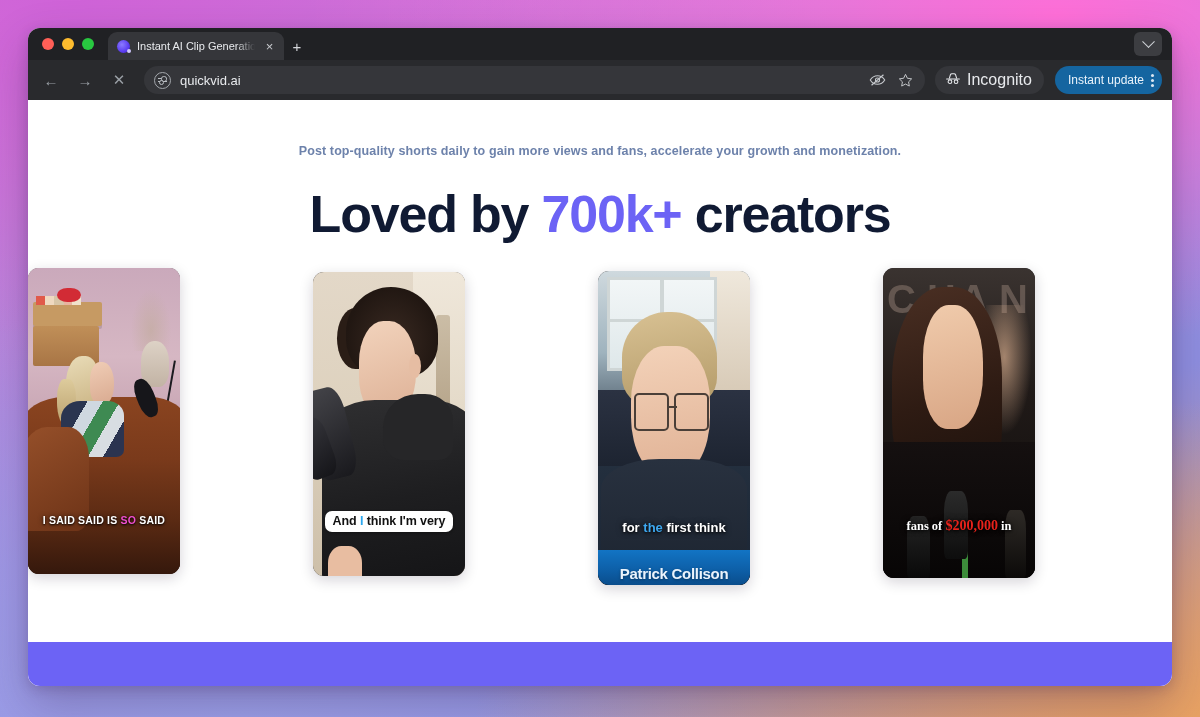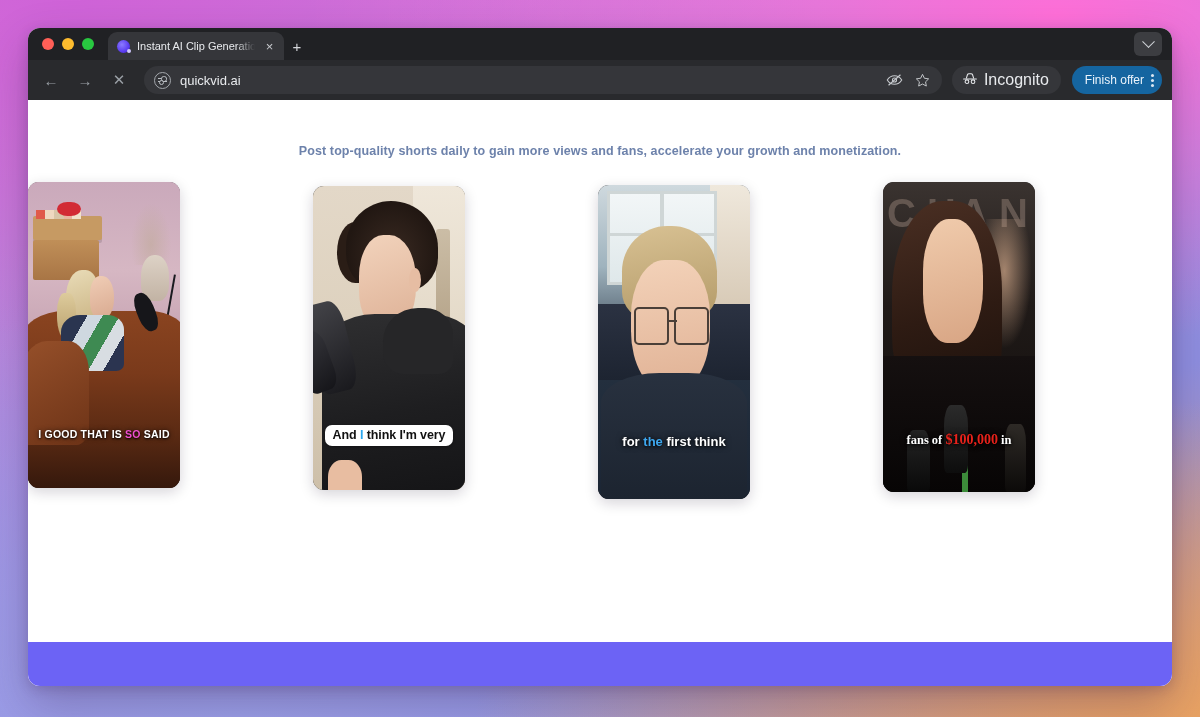"Finish offer" span { text: Finish offer -> Instant update }
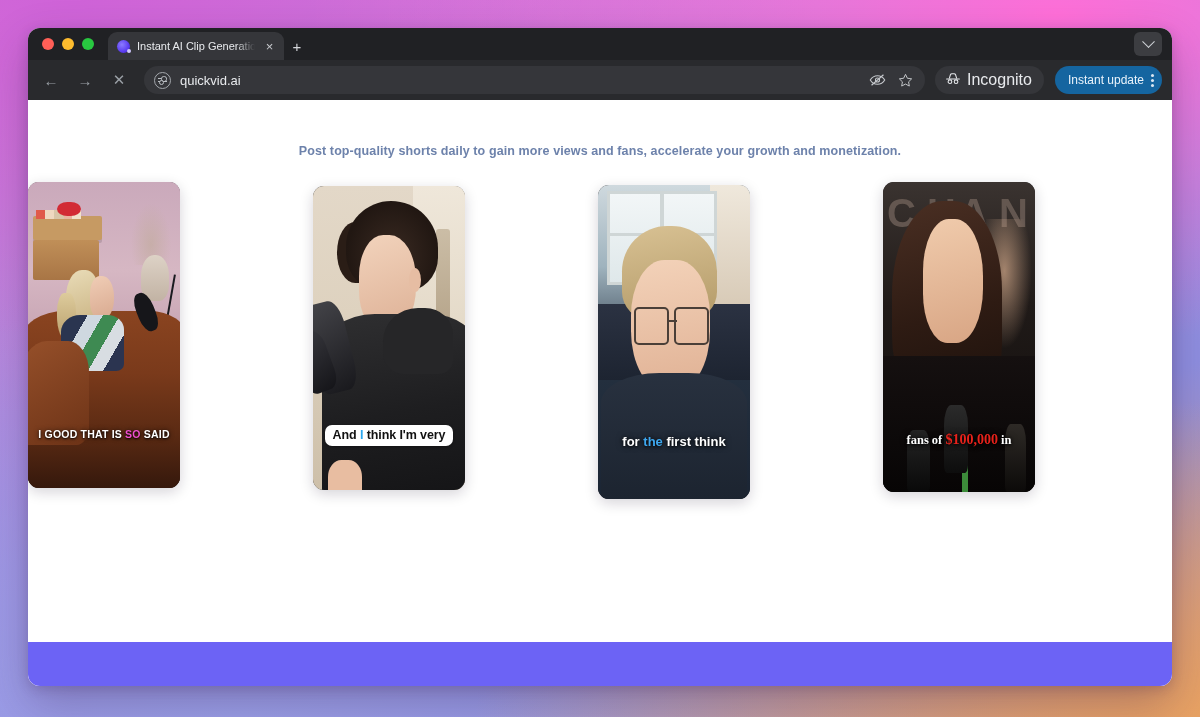"Loved by 700k+ creators" h1.headline { html: none -> <h1> <span>Loved by </span><span>700k+</span><span> creators</span> </h1> }
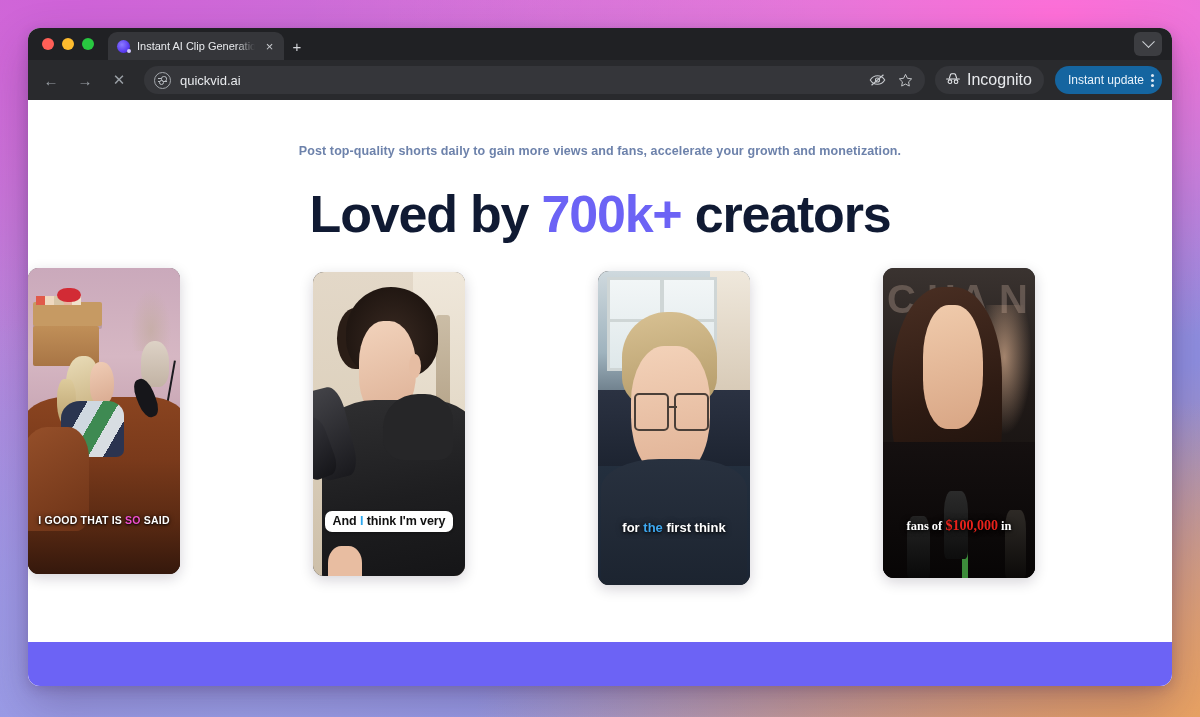"I GOOD THAT IS" span { text: GOOD THAT -> SAID SAID }
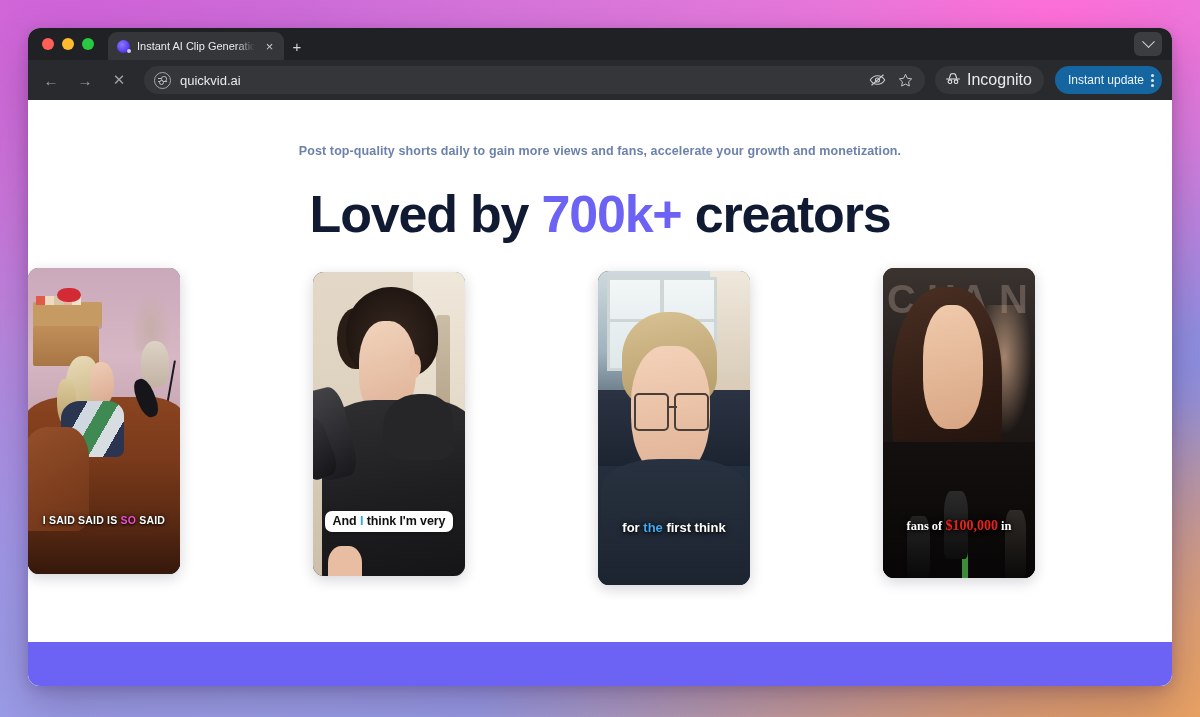"$100,000" span.hl { text: $100,000 -> $200,000 }
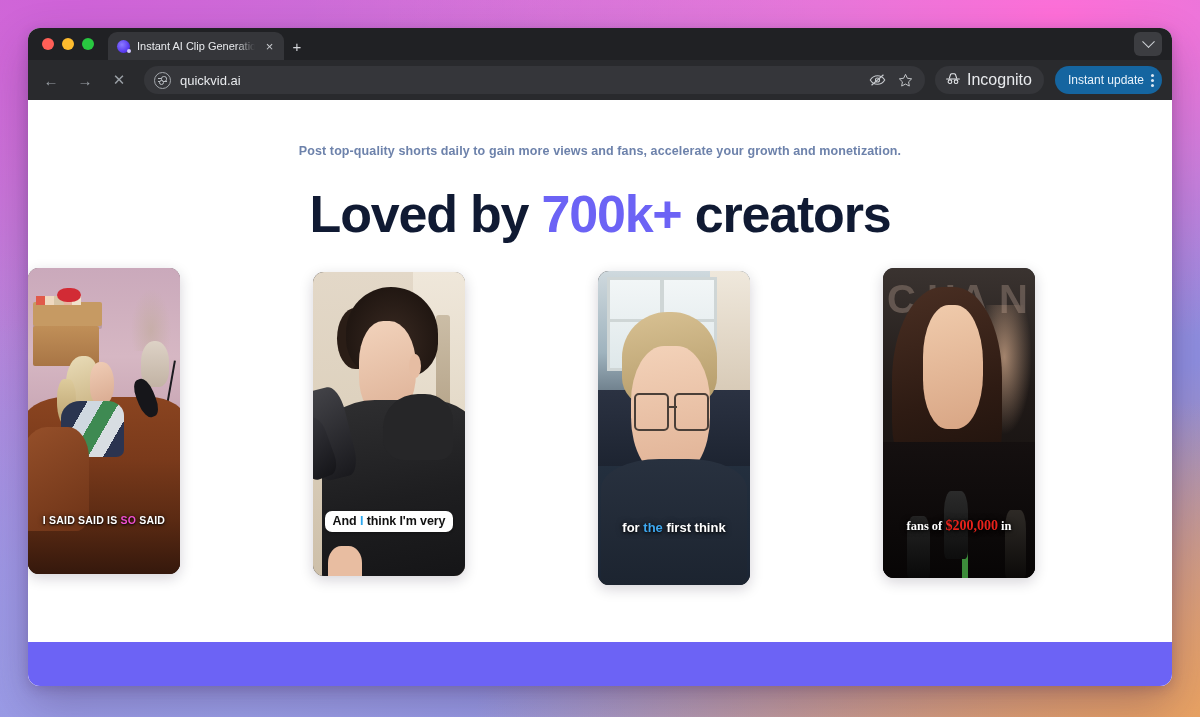"Patrick Collison" div.c3-banner { html: none -> <div> <div>Patrick Collison</div> </div> }
